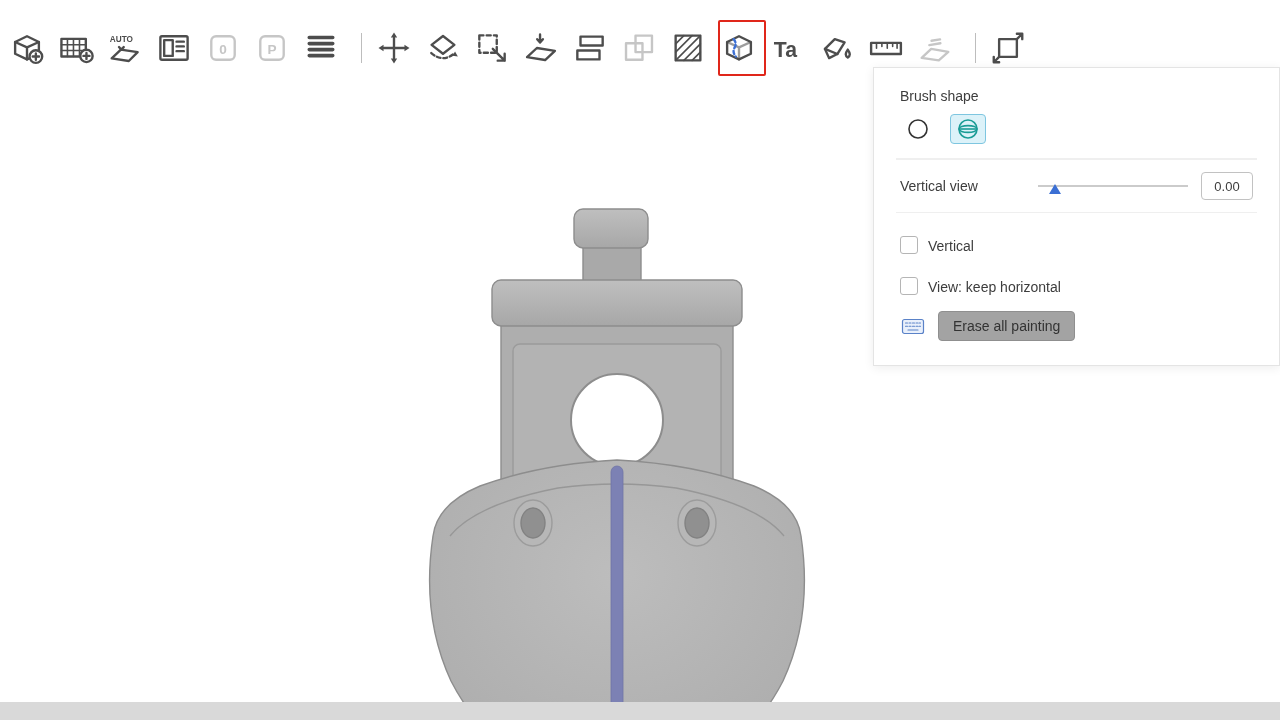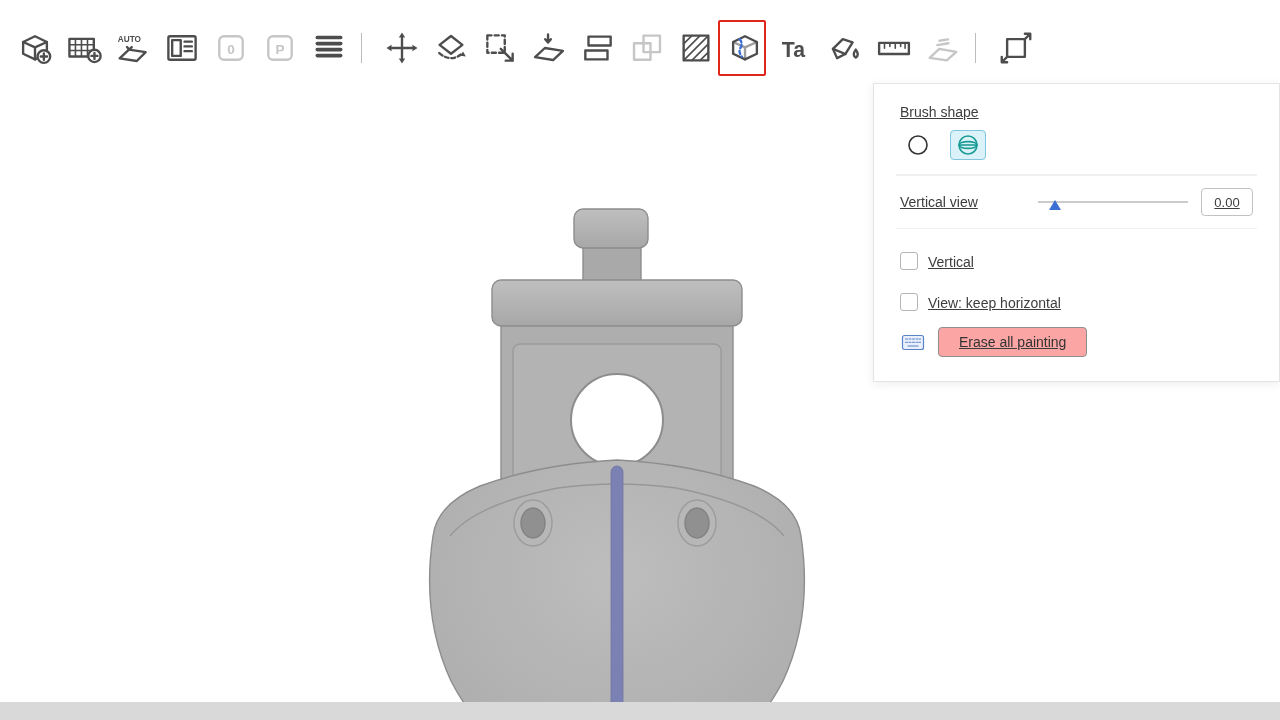"AUTO" .tb { justify-content: flex-end -> flex-start }
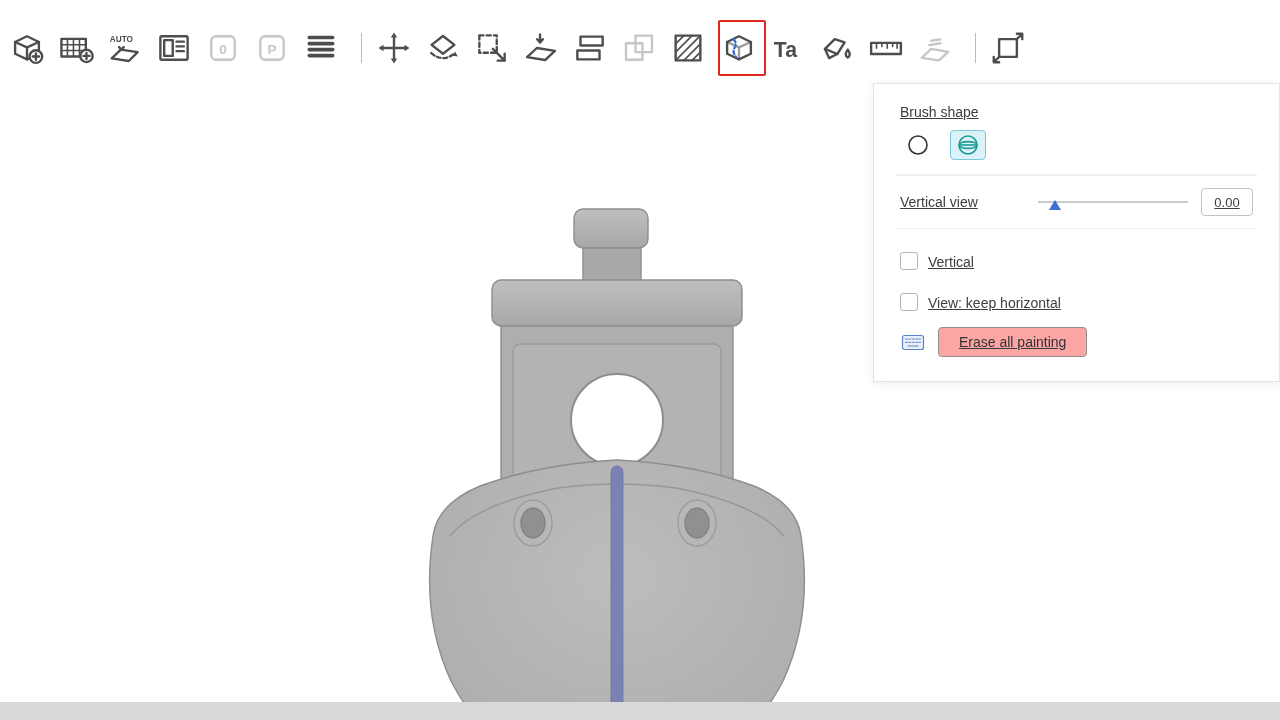"Brush shape" .panel { text-decoration: underline -> none; top: 83px -> 67px }
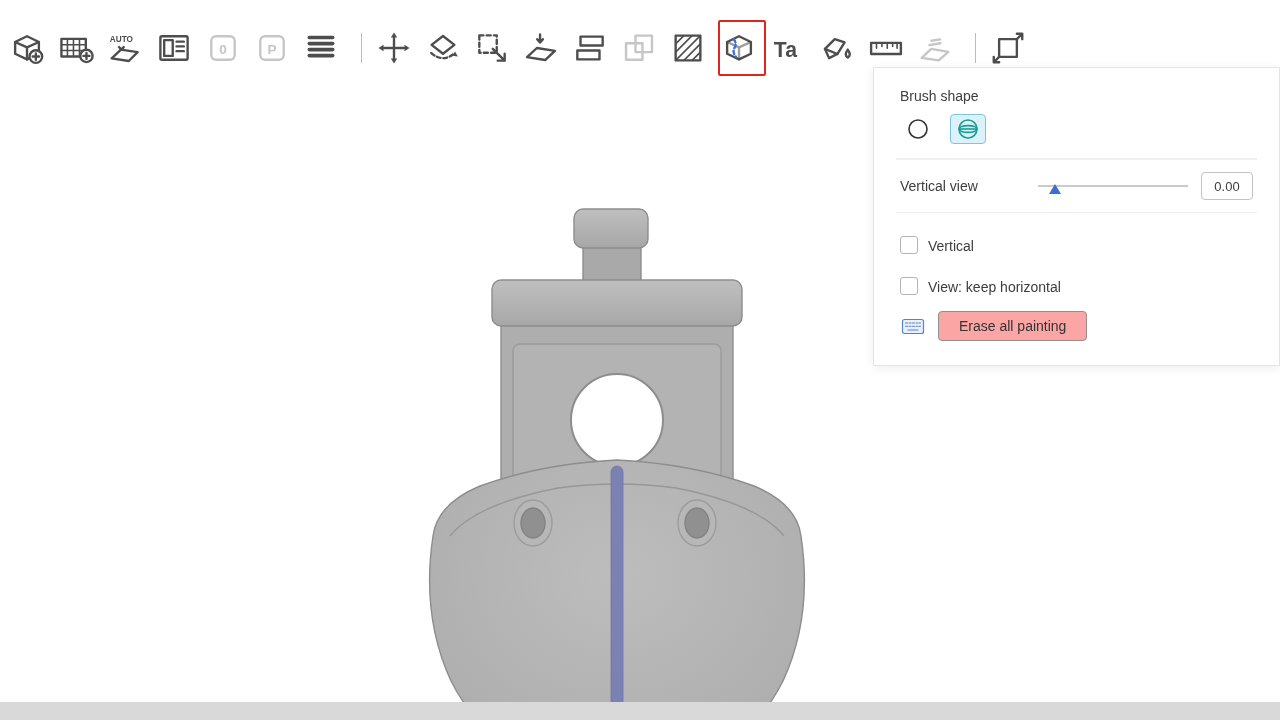"Erase all painting" .erase-btn { background: #fca5a5 -> #a3a3a3; padding: 6px 20px -> 6px 14px }
